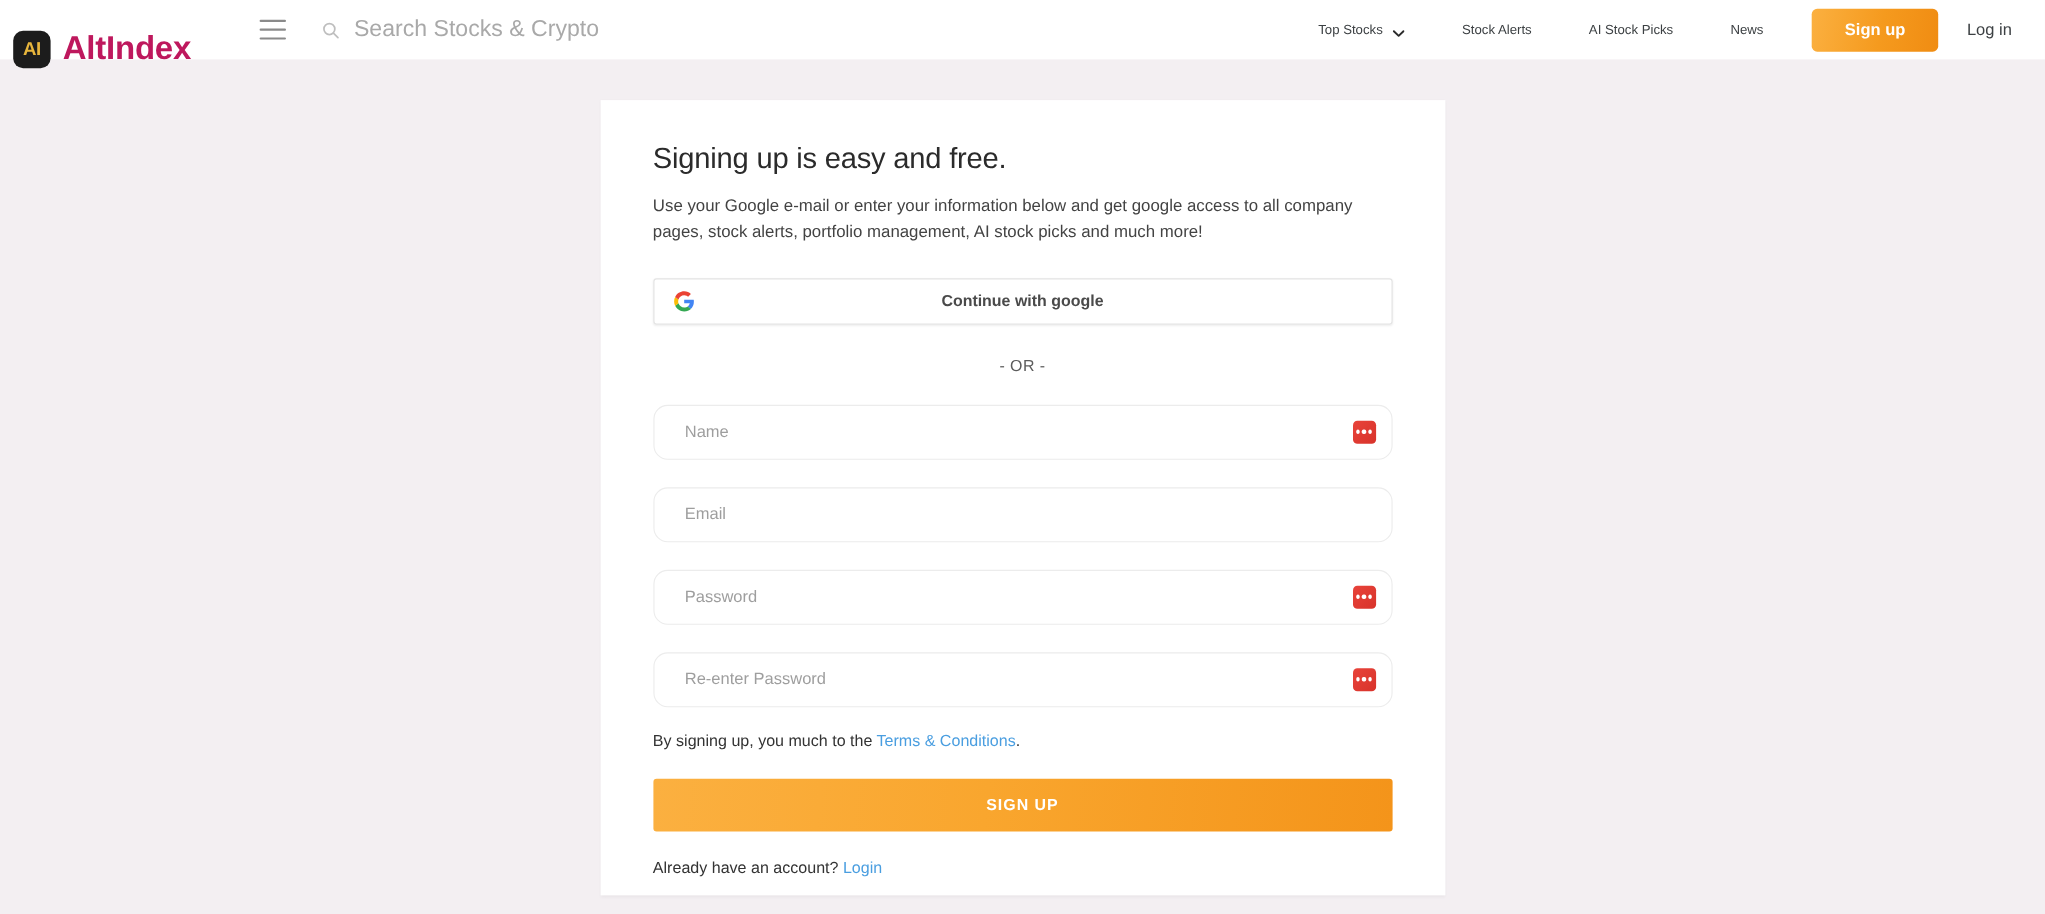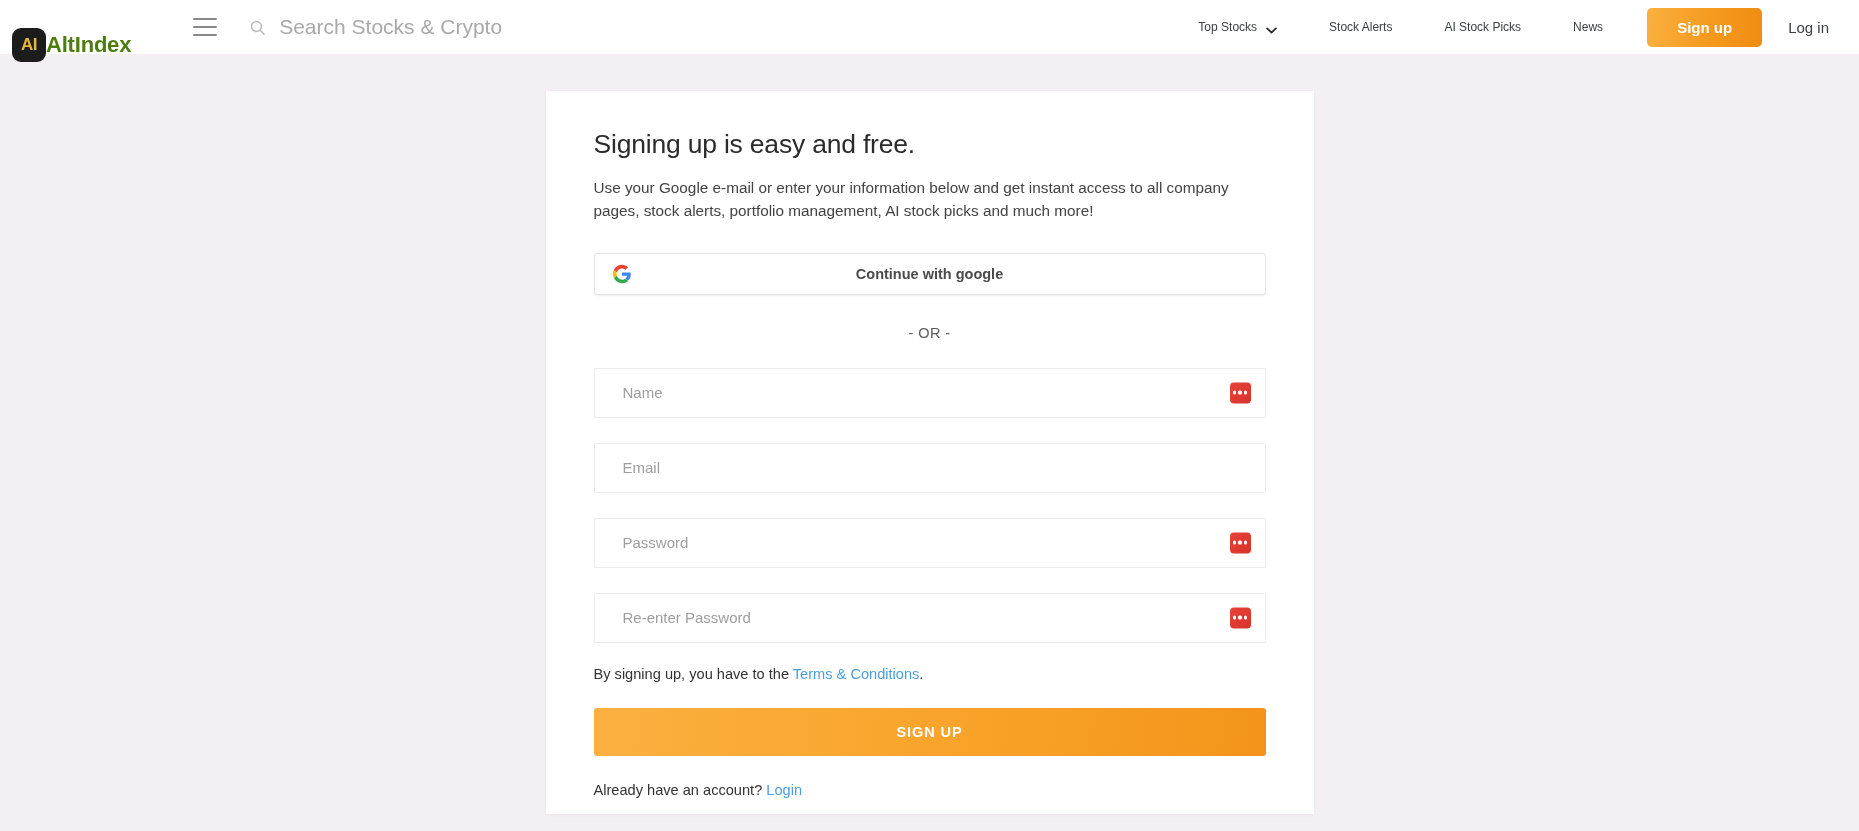"AI" .brand { gap: 0 -> 11px }
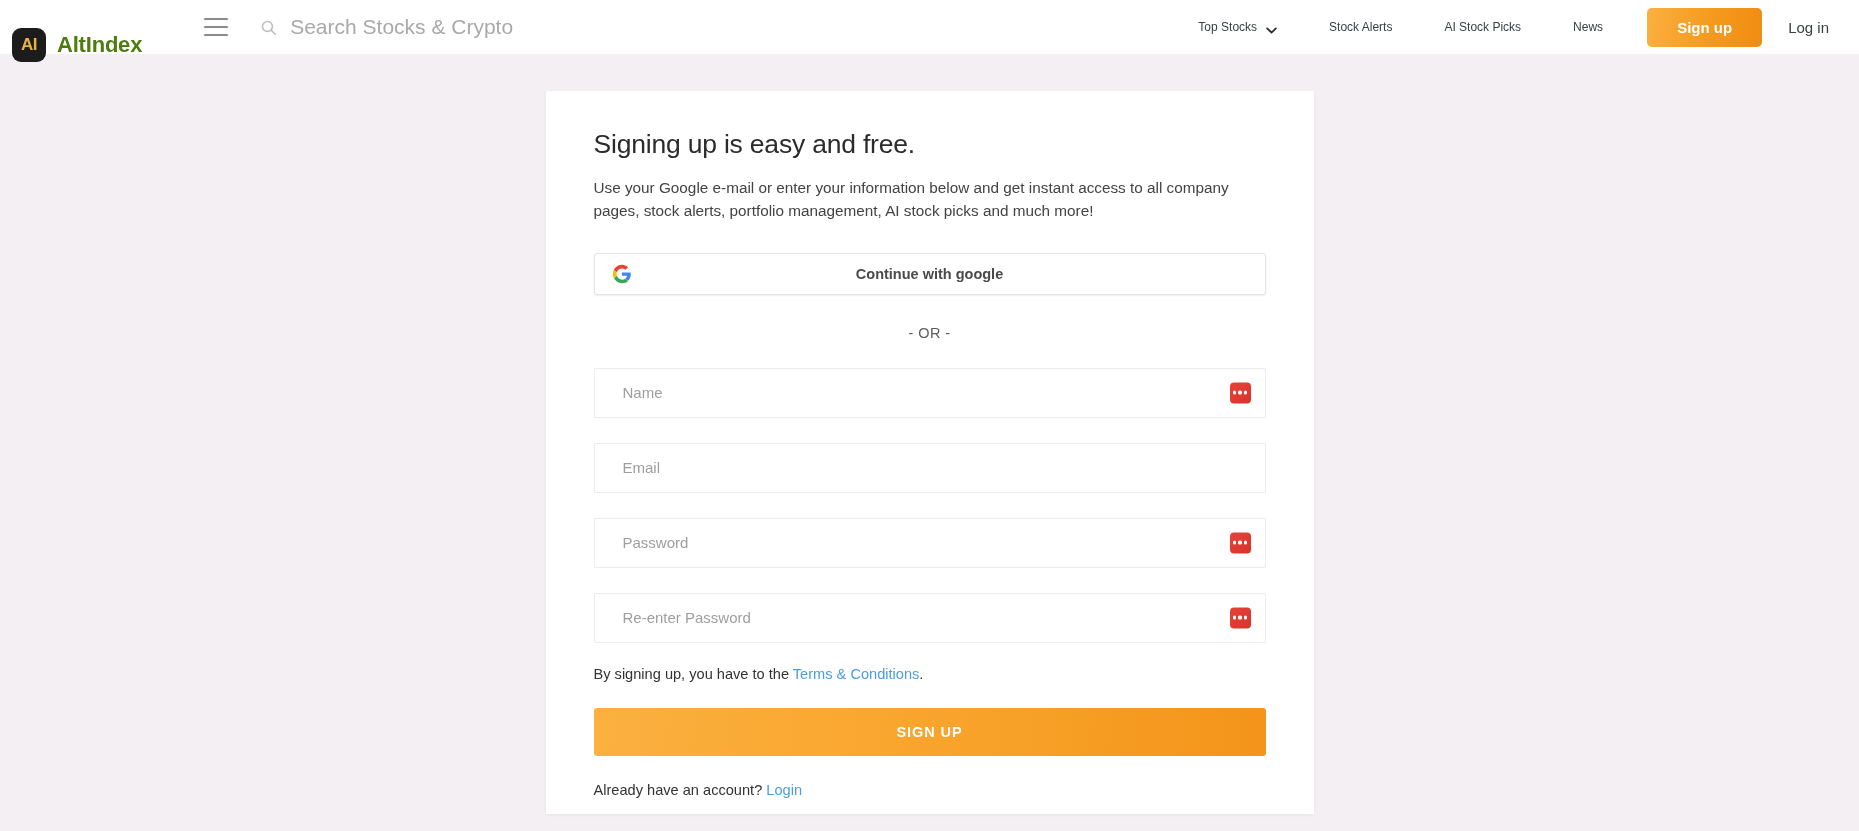"AltIndex" .brand-name { color: #4d7c0f -> #be185d; font-size: 22px -> 30px }
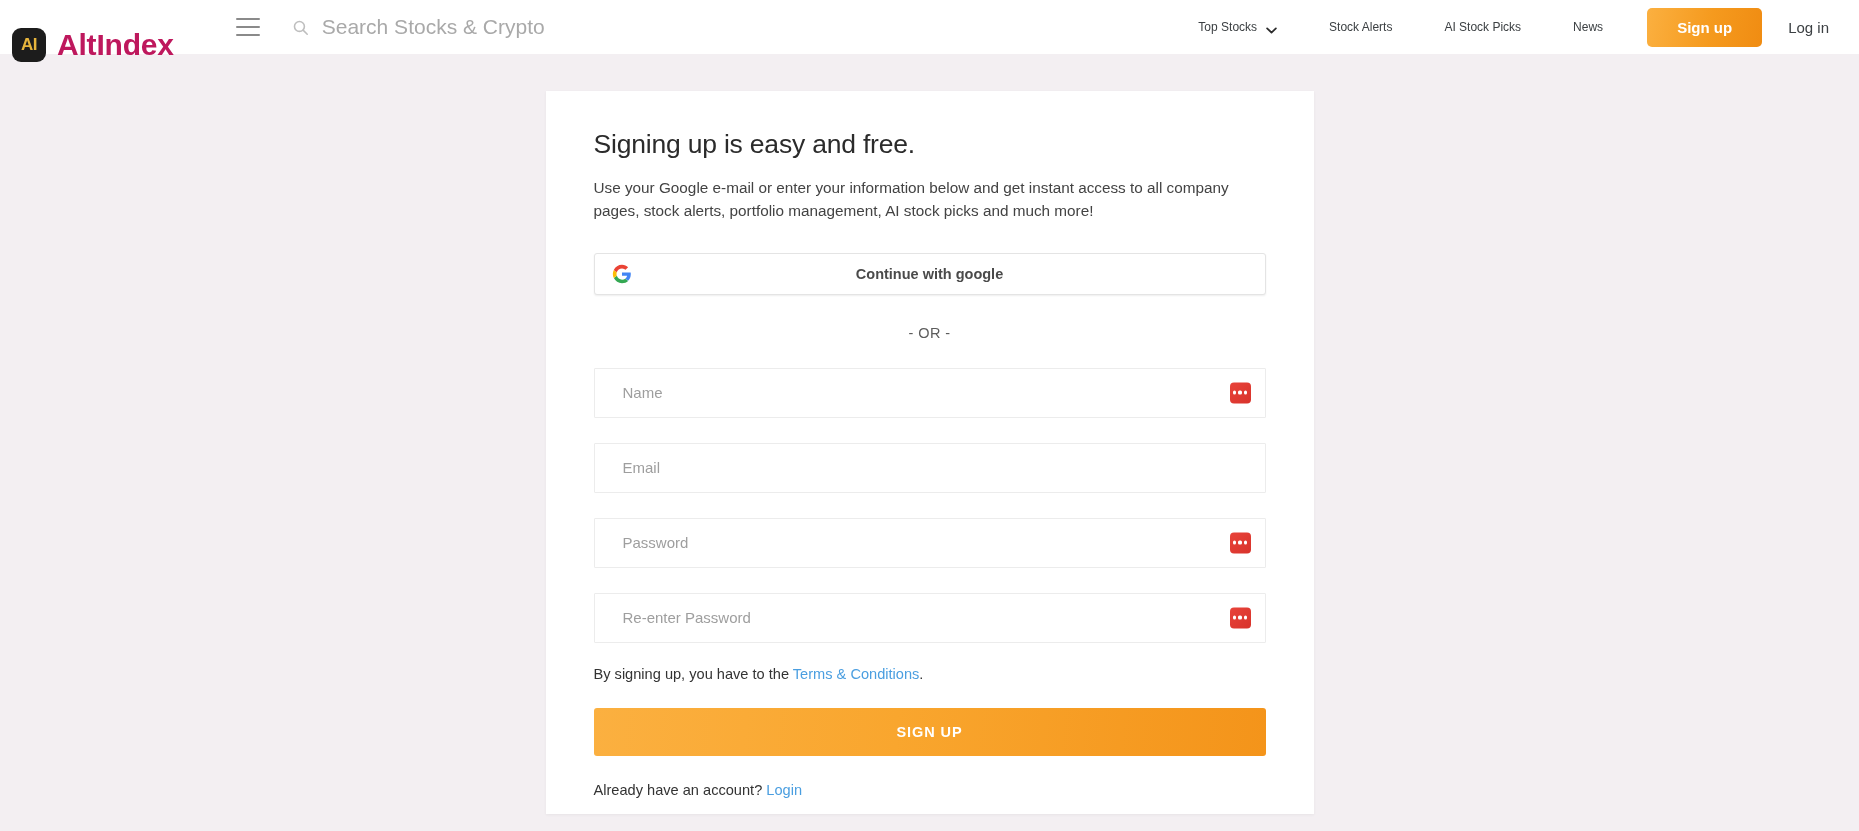"Use your Google e-mail or" div.card-sub { text: instant -> google }
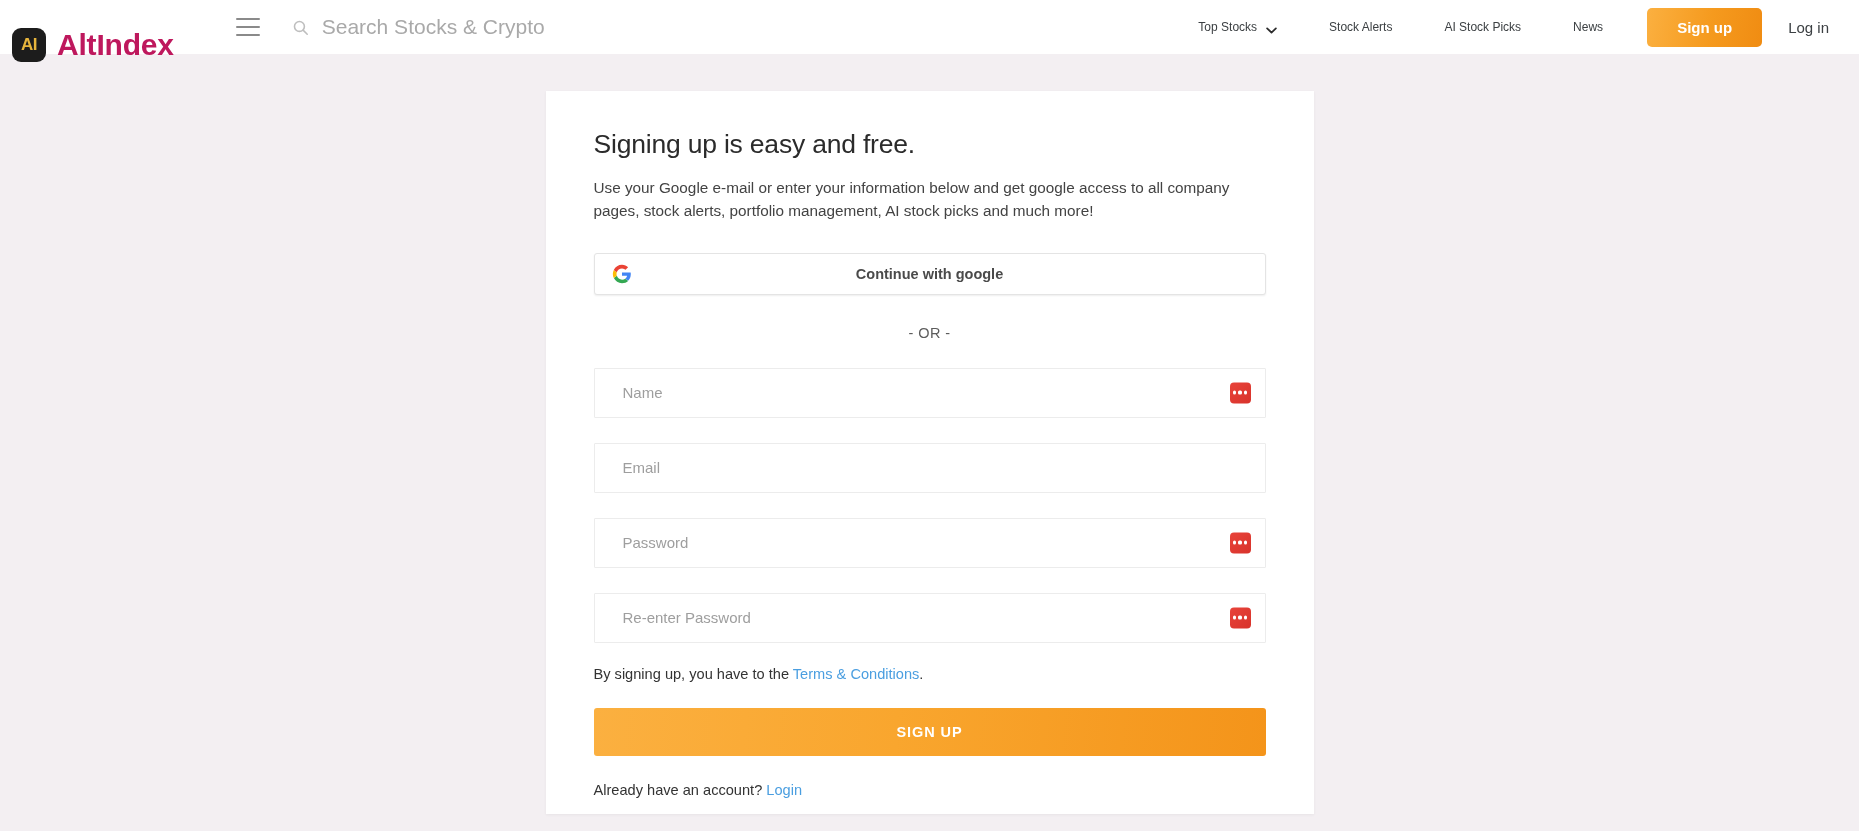"Name" .field input { border-radius: 1px -> 13px }
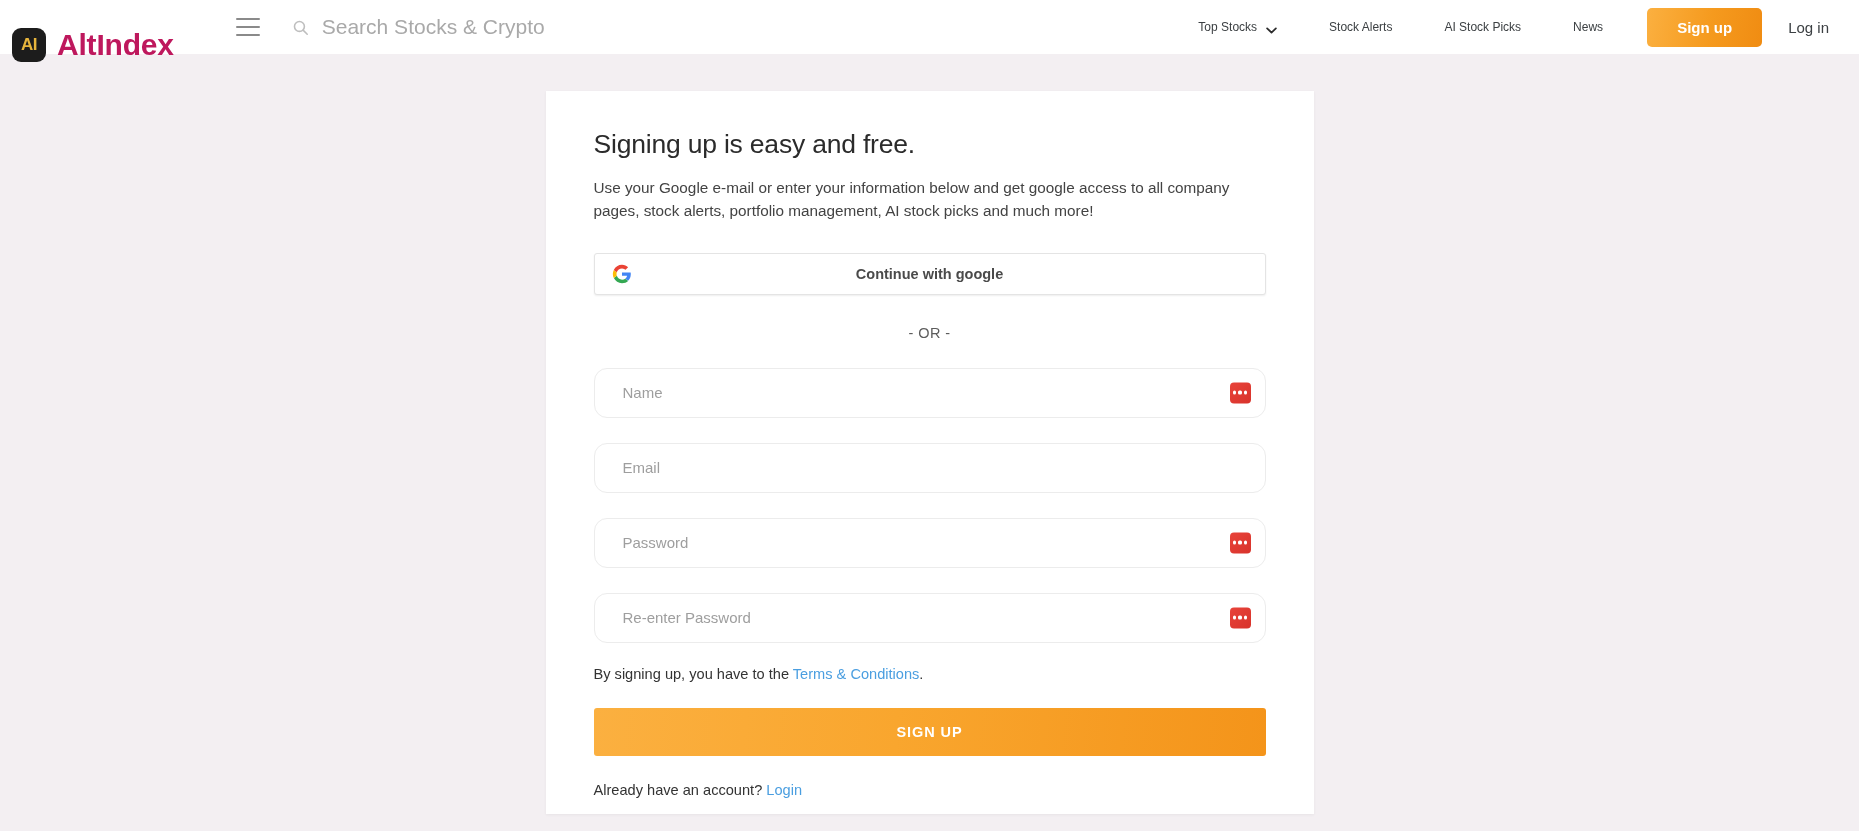"By signing up, you have" span { text: have -> much }
